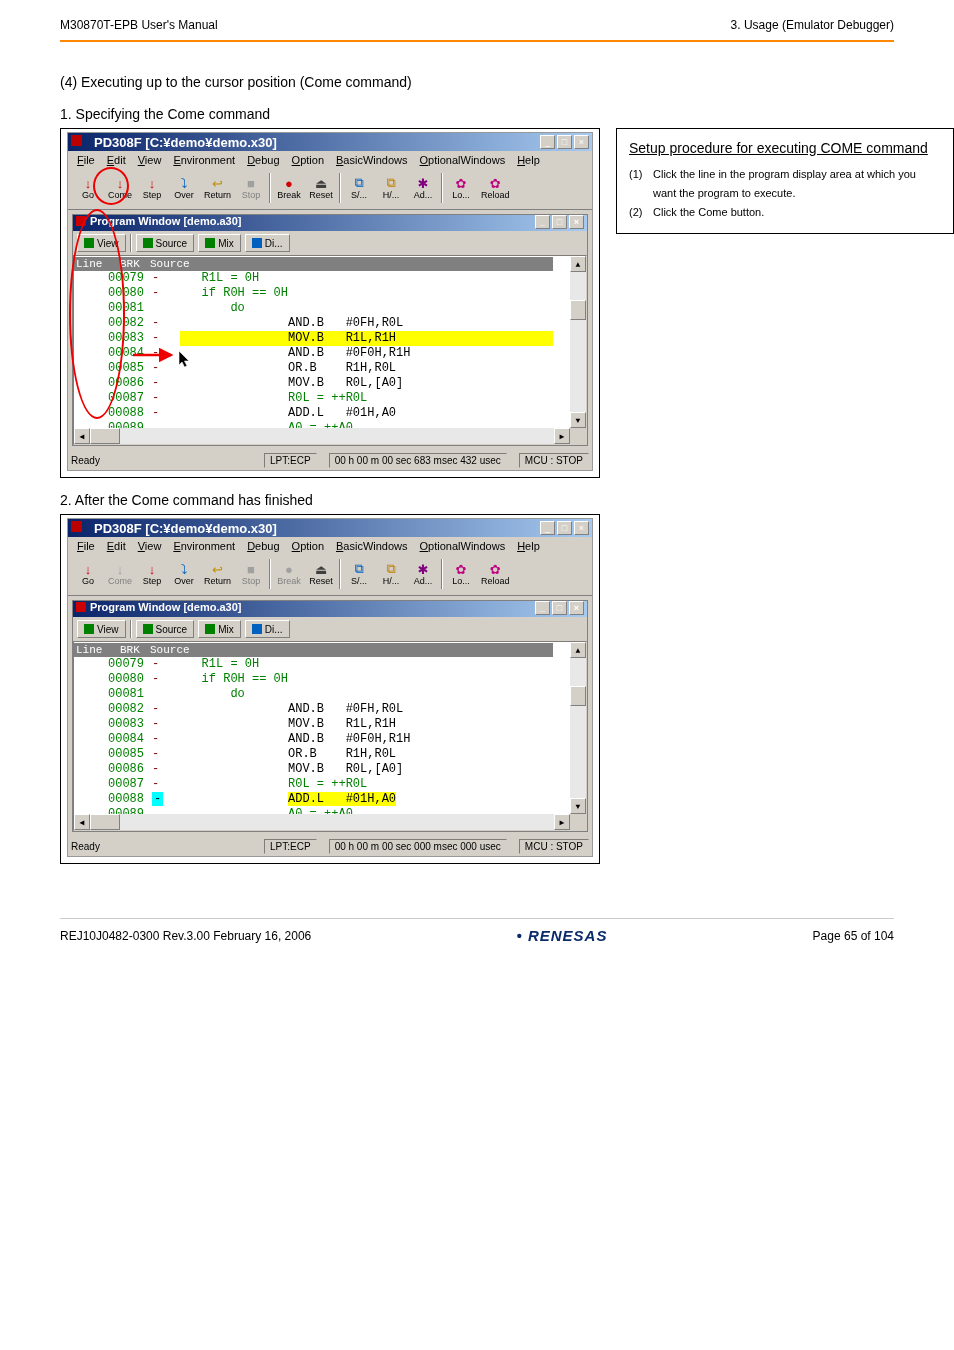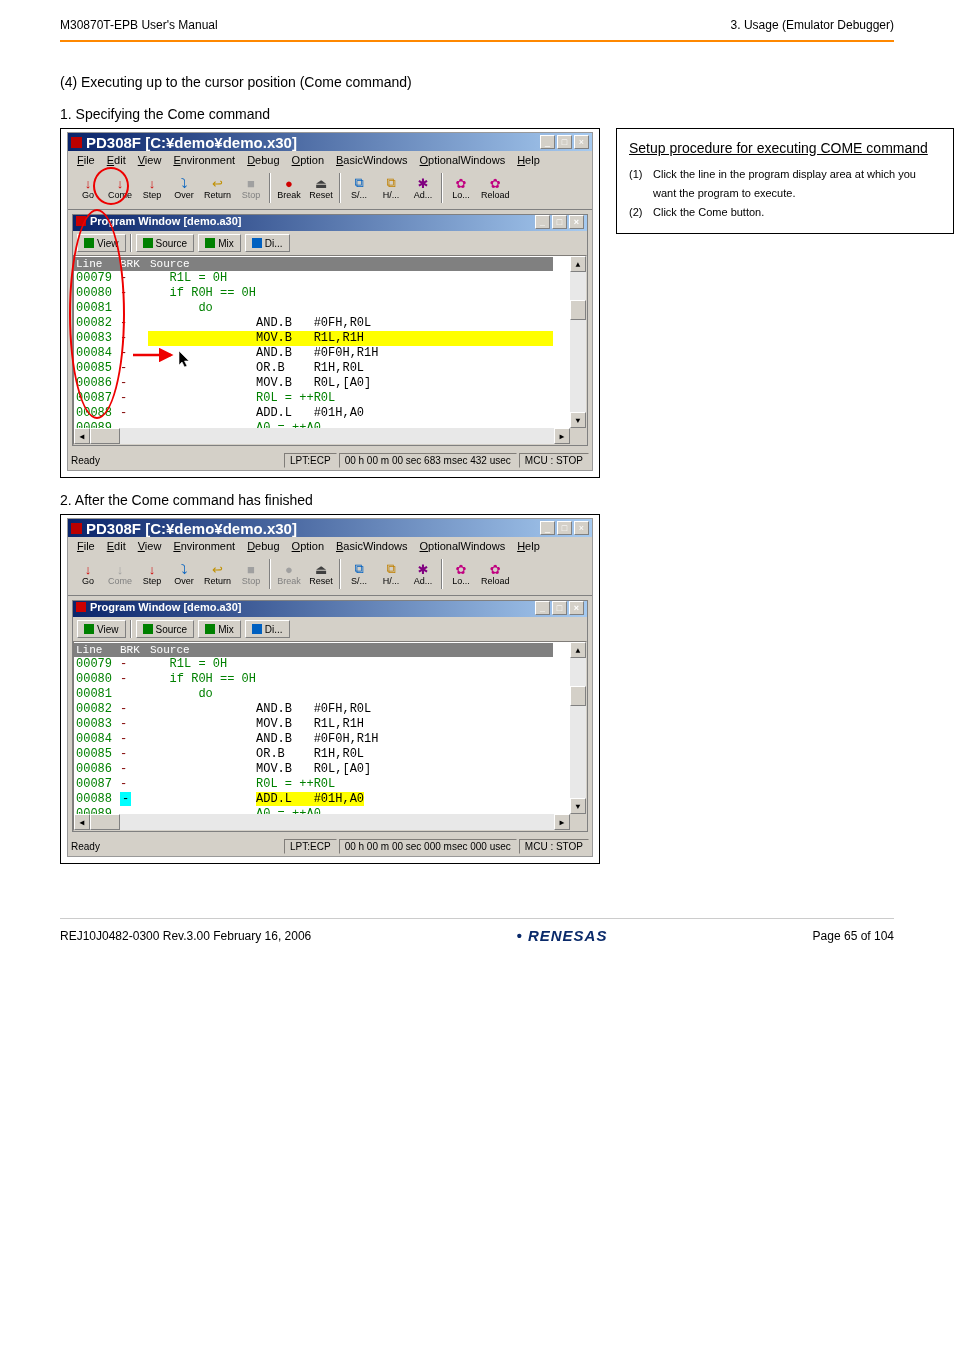"PD308F [C:¥demo¥demo.x30]" .titlebar .title { align-items: center -> none; font-size: 15px -> 13px; gap: 4px -> 12px }
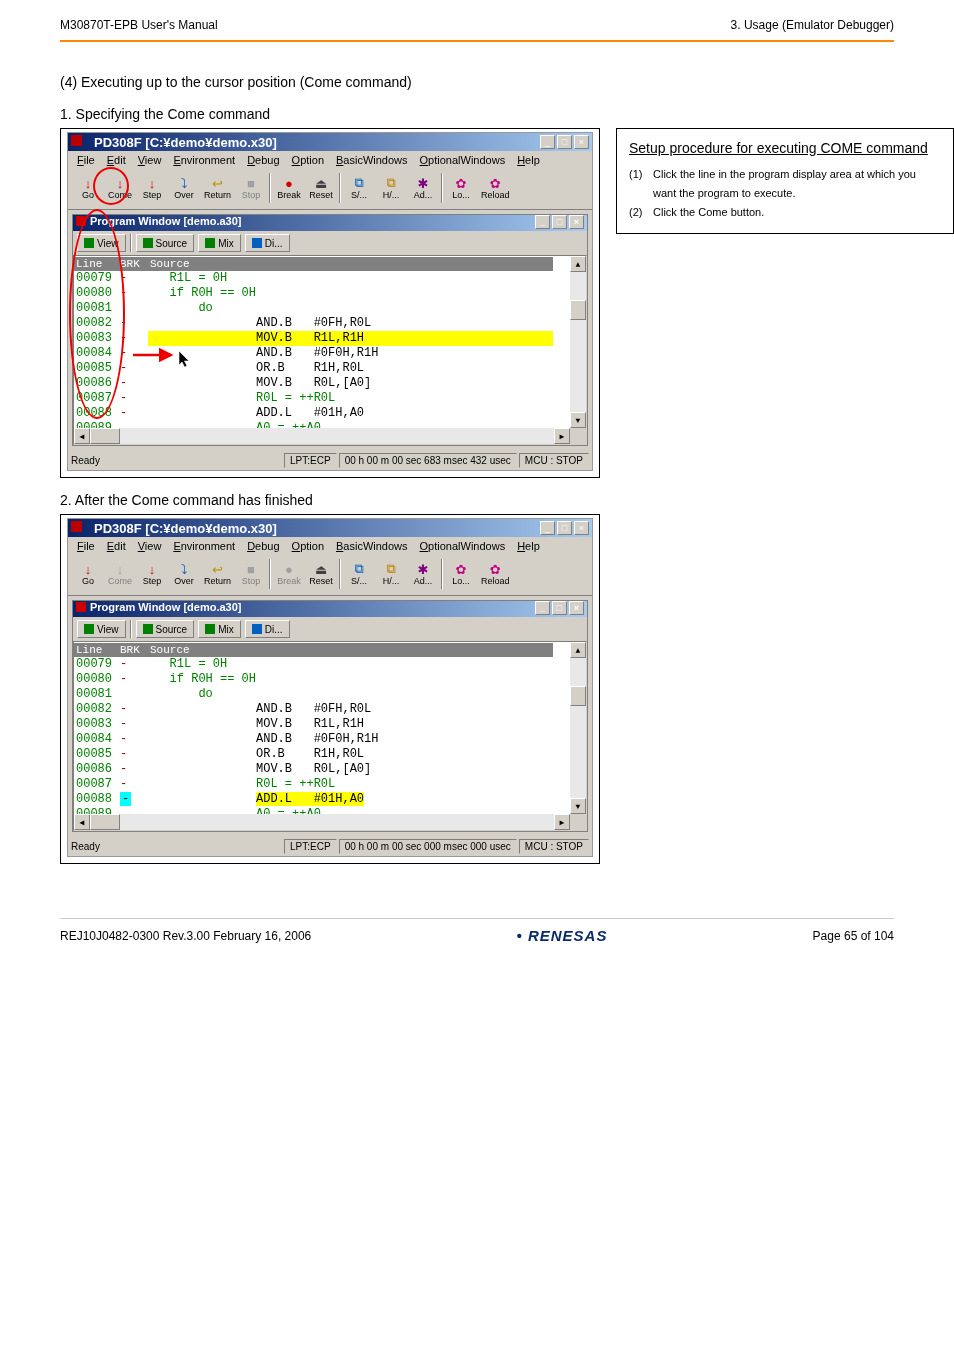"00079" .code-row { margin-left: none -> 32px }
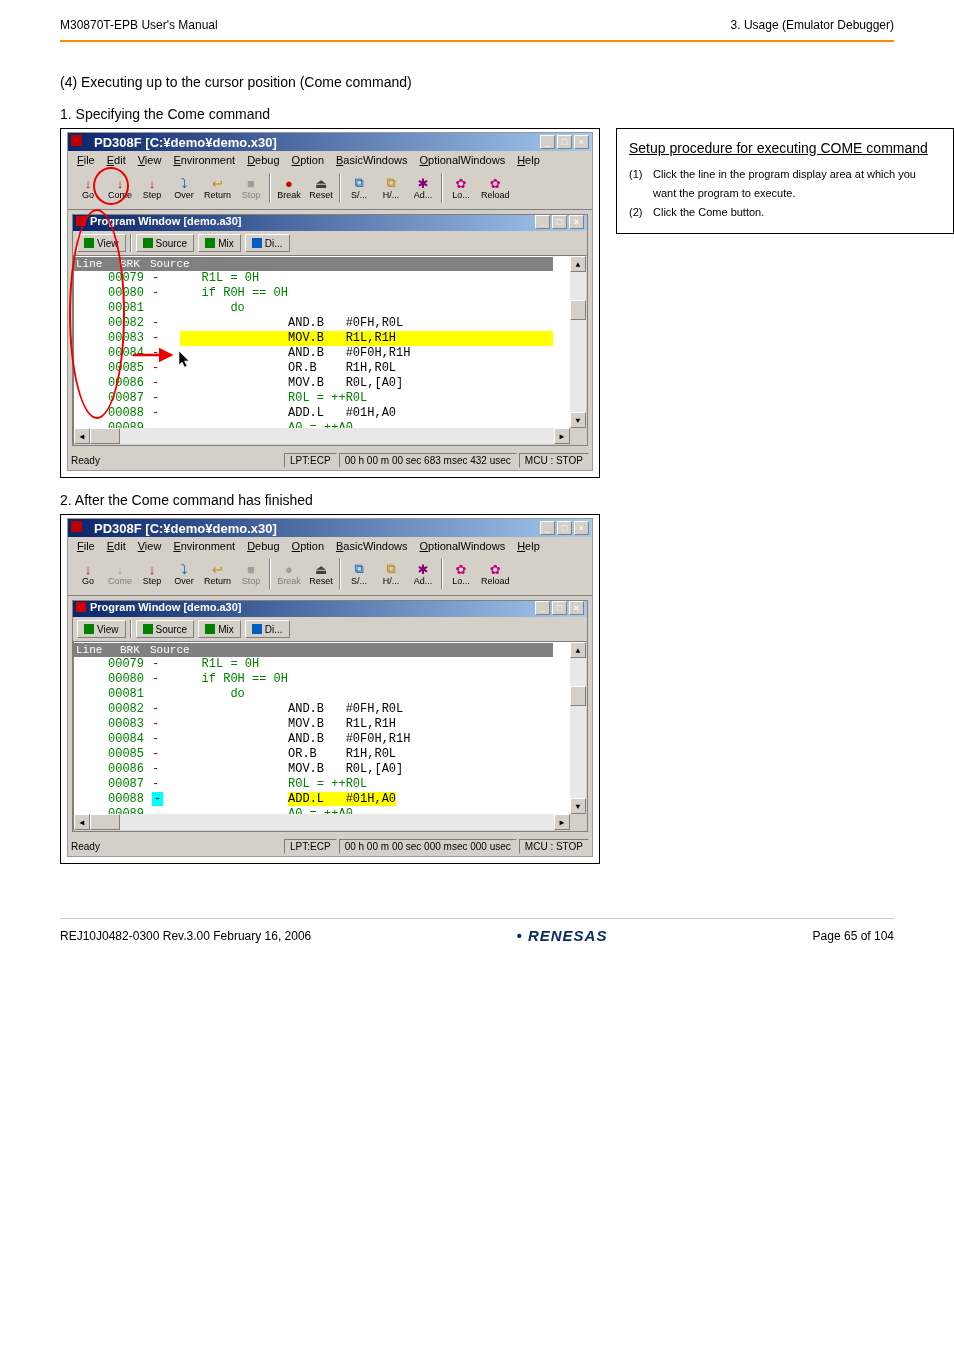"LPT:ECP" .statusbar .rgroup { gap: 2px -> 12px }
